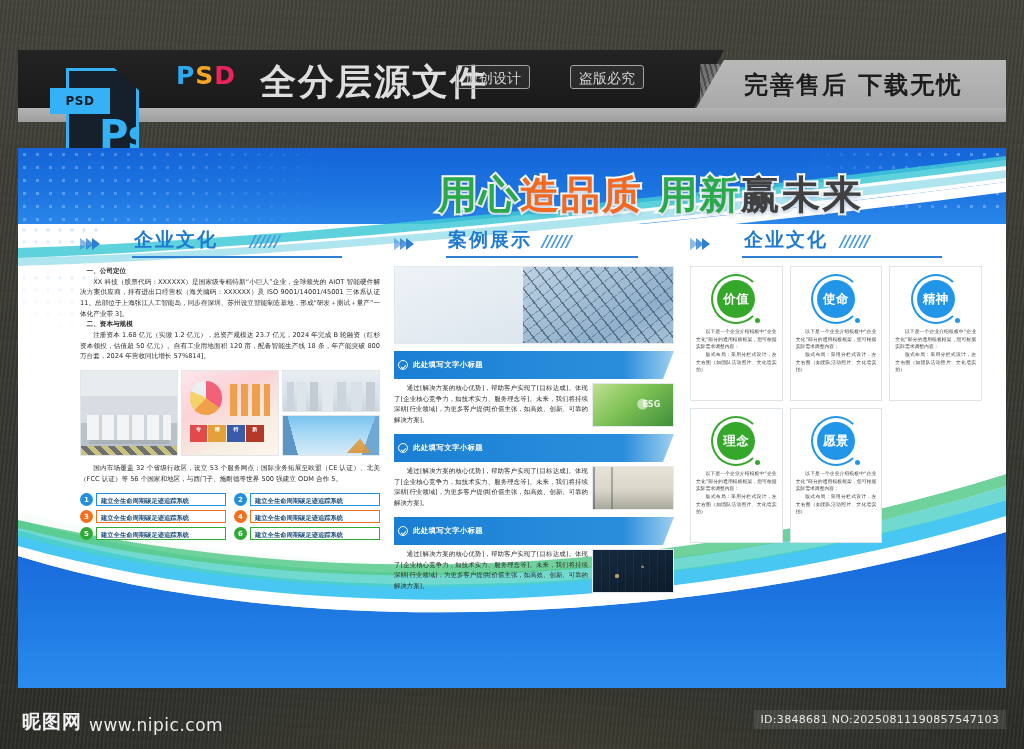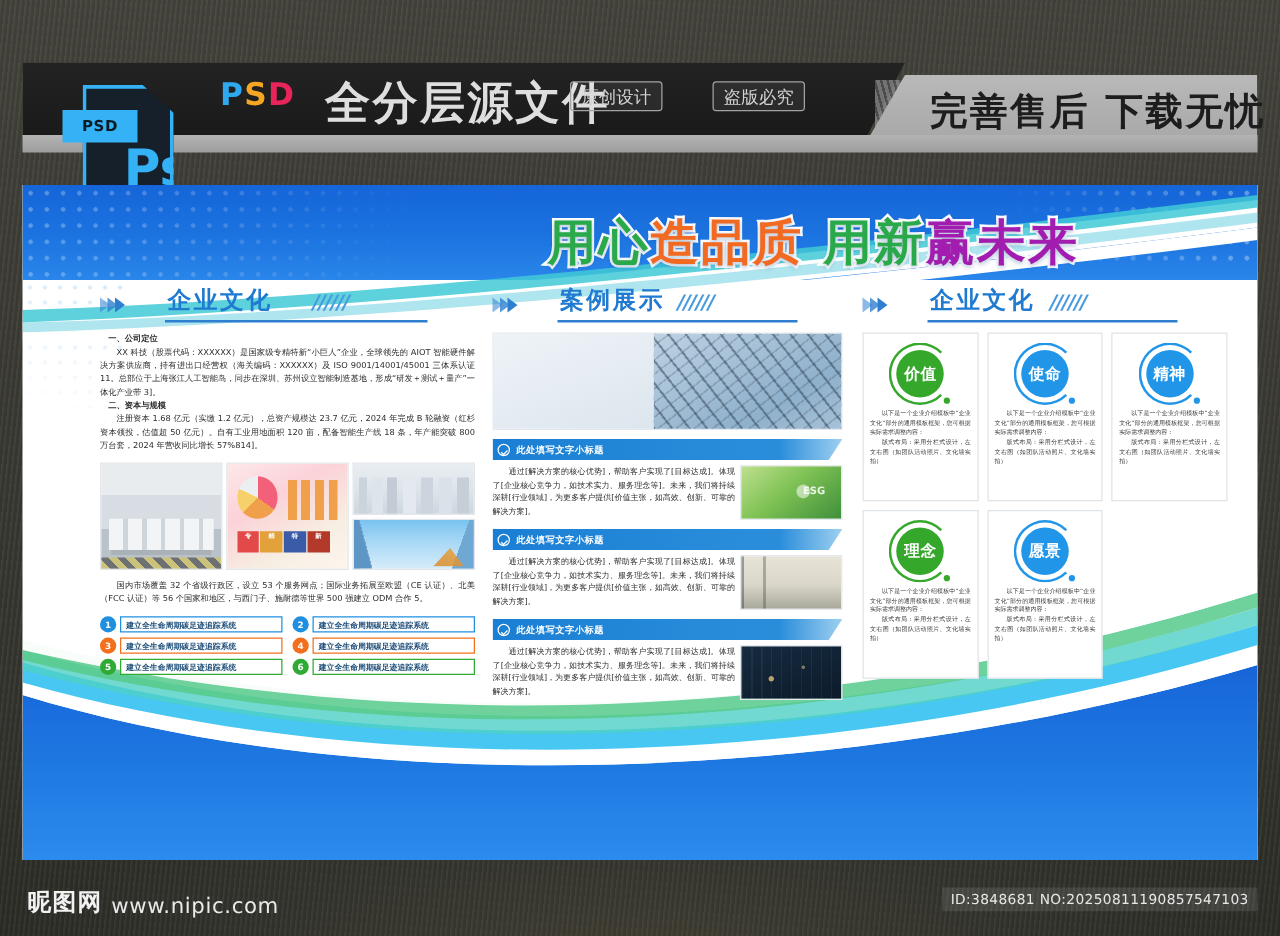"完善售后 下载无忧" .grey-text { font-size: 30px -> 24px }
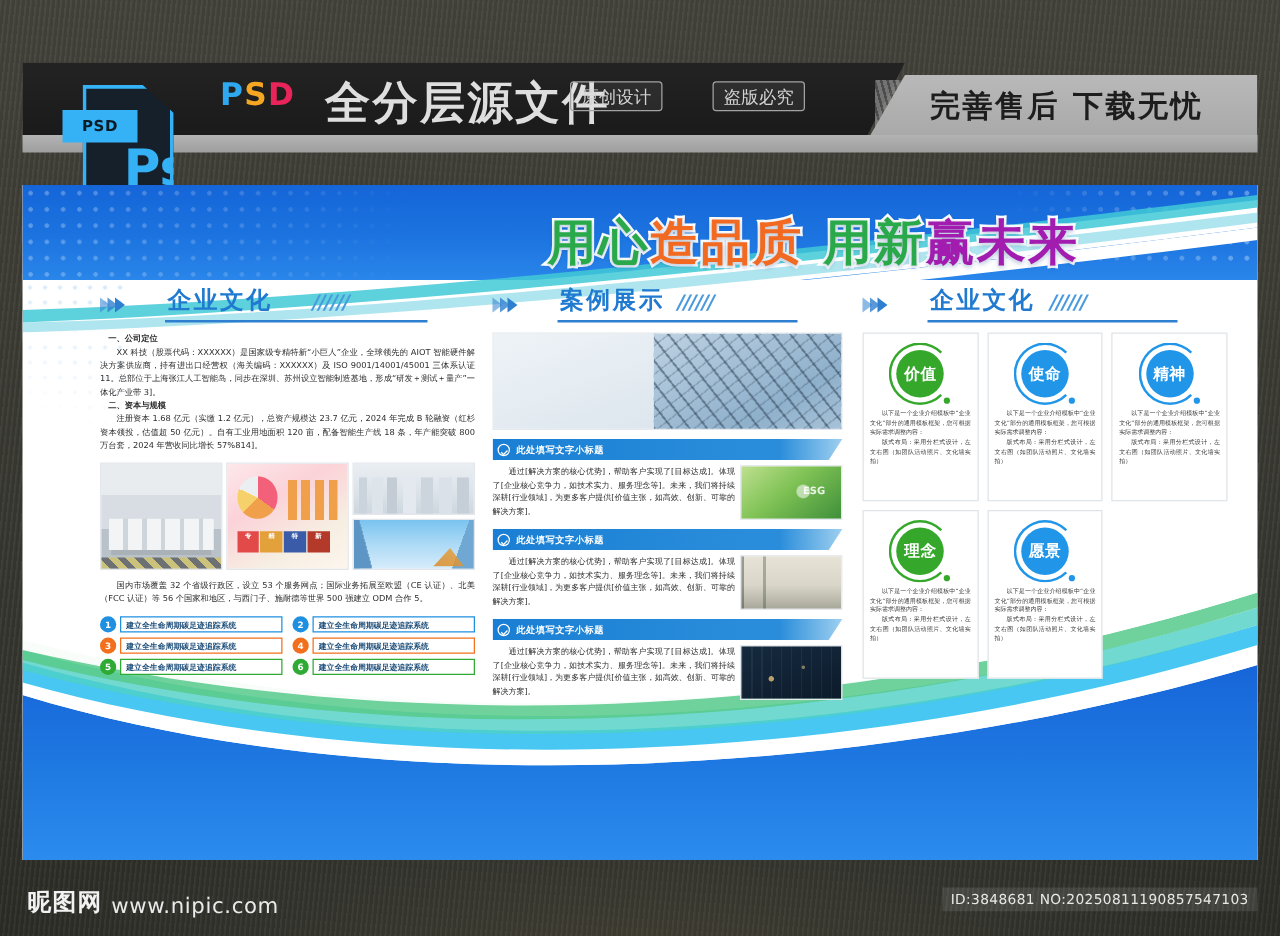"赢未来" .h-blue { color: #a21caf -> #404040 }
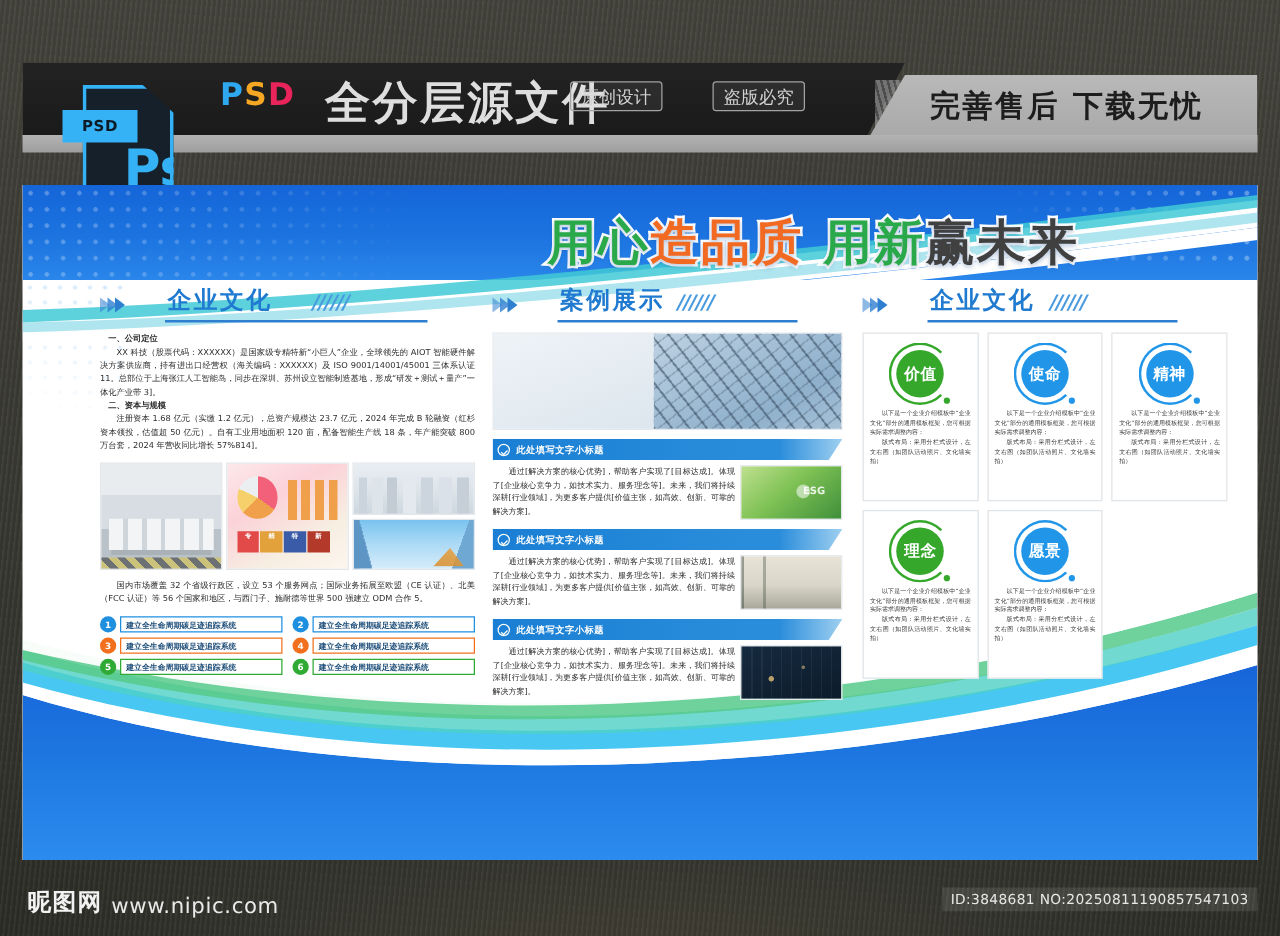"此处填写文字小标题" .blk-bar { height: 17px -> 28px }
